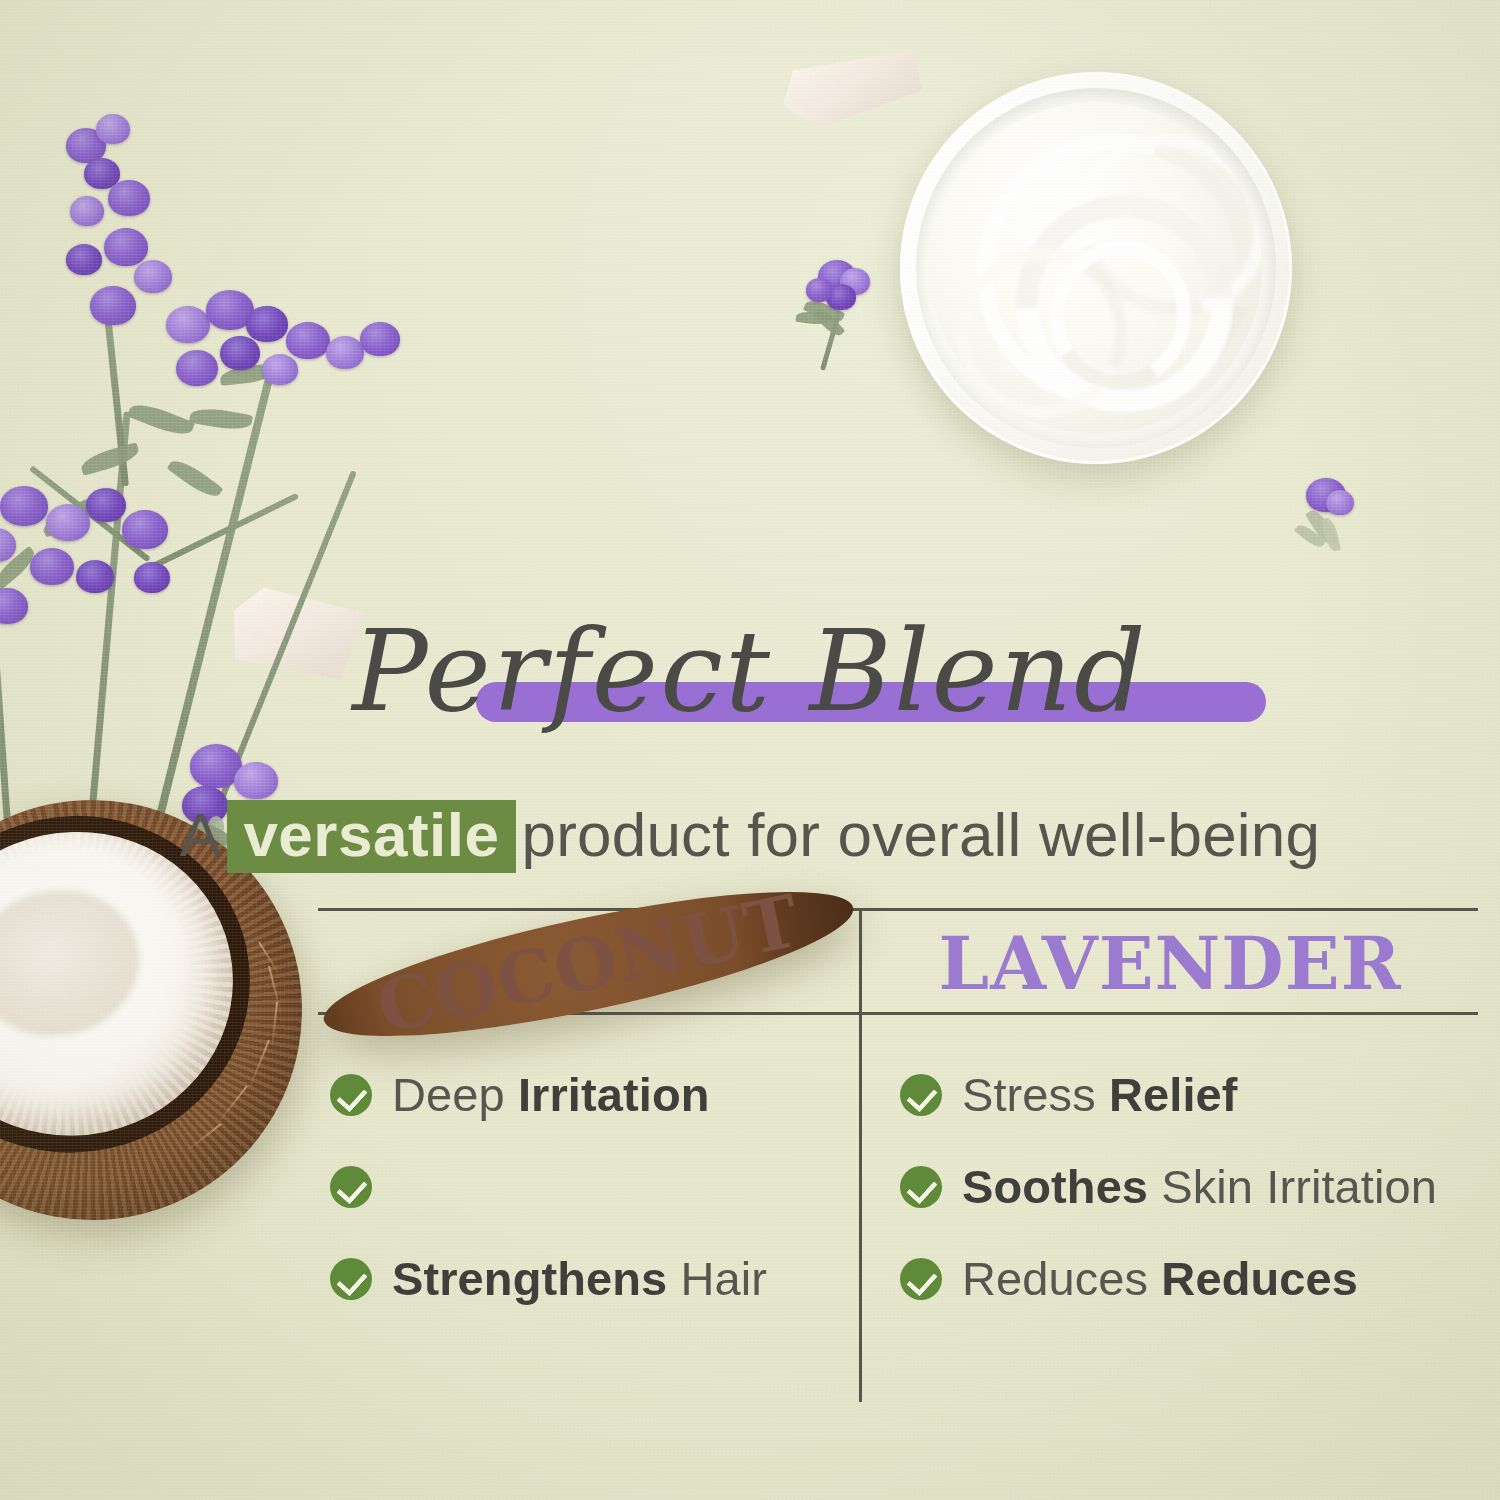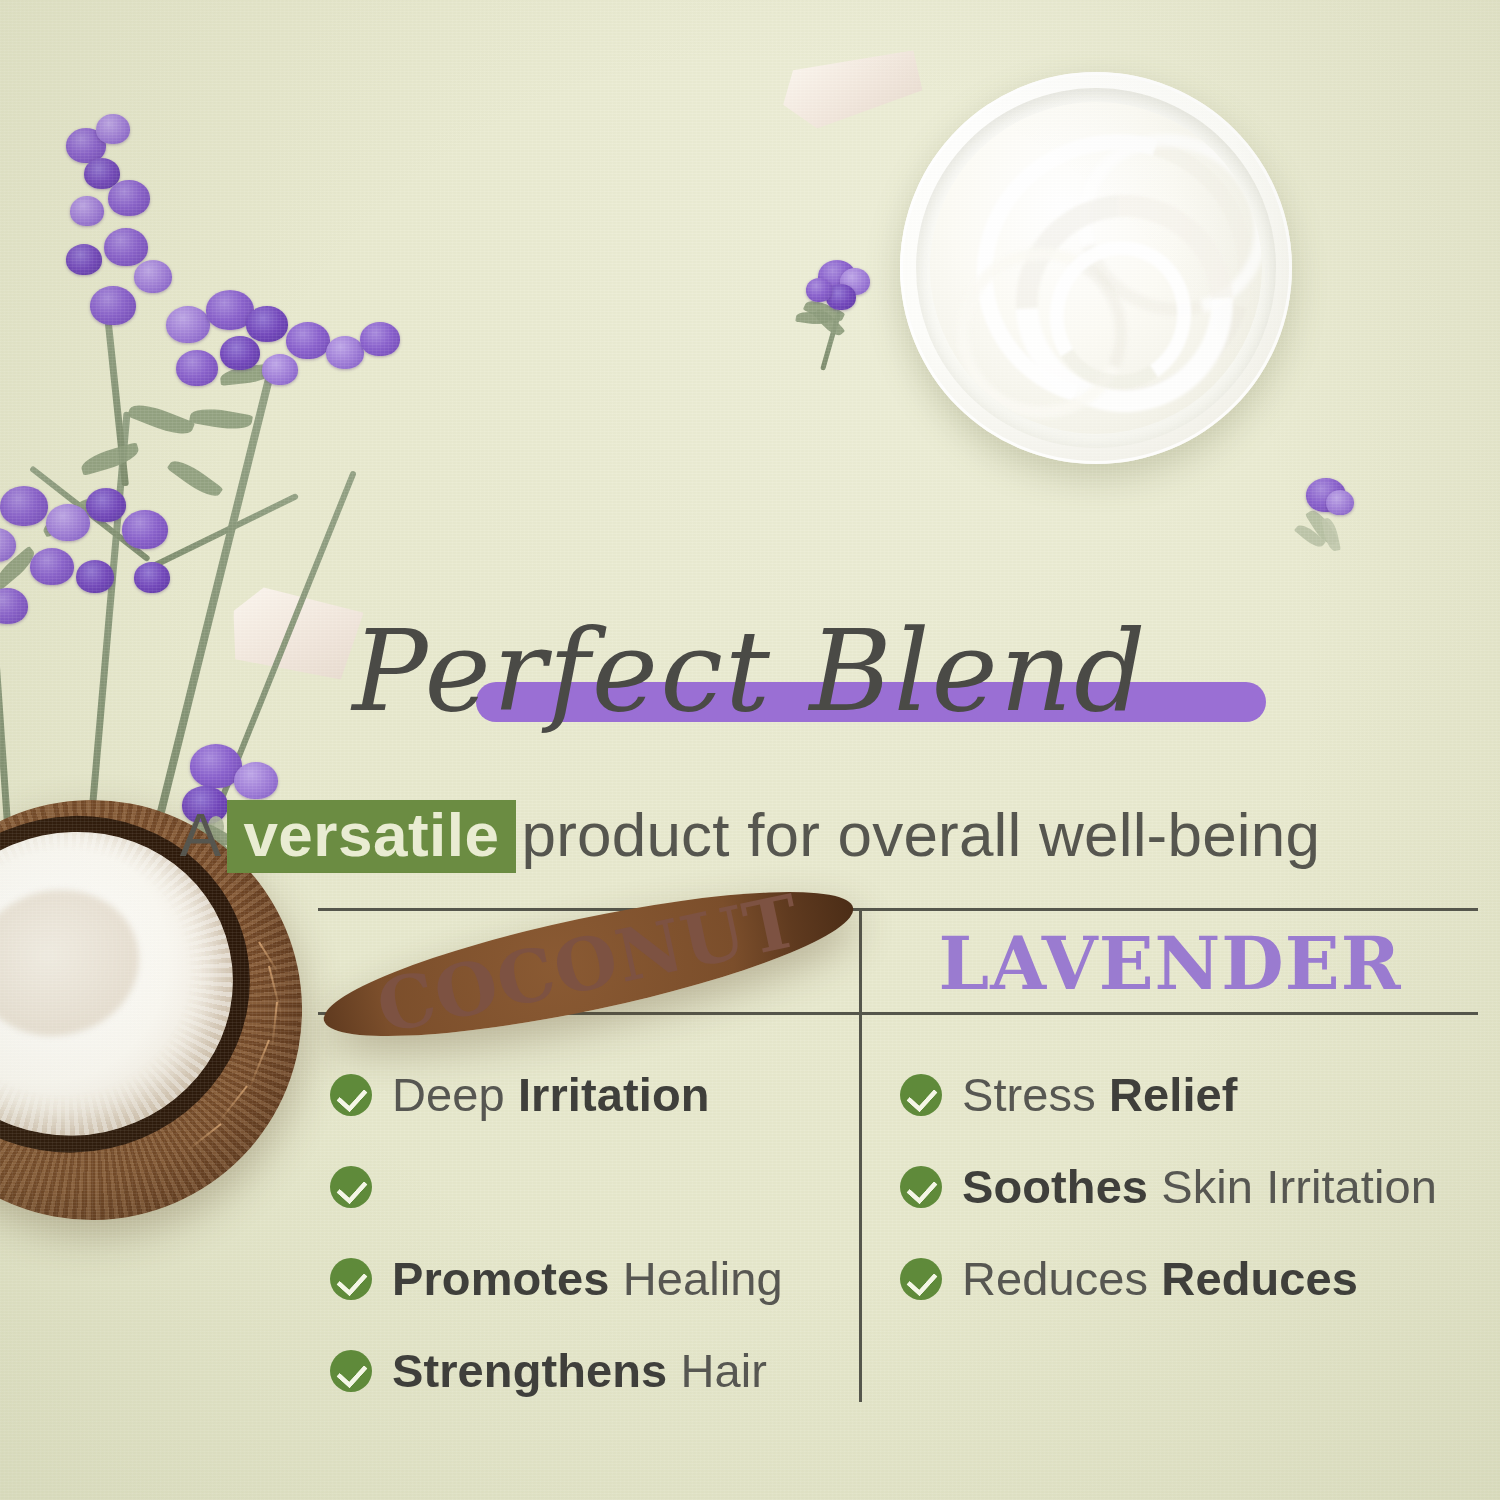"Promotes Healing" div.b-item { html: <div> <span></span> <span><span>Promotes</span><span> Healing</span></span> </div> -> none }
